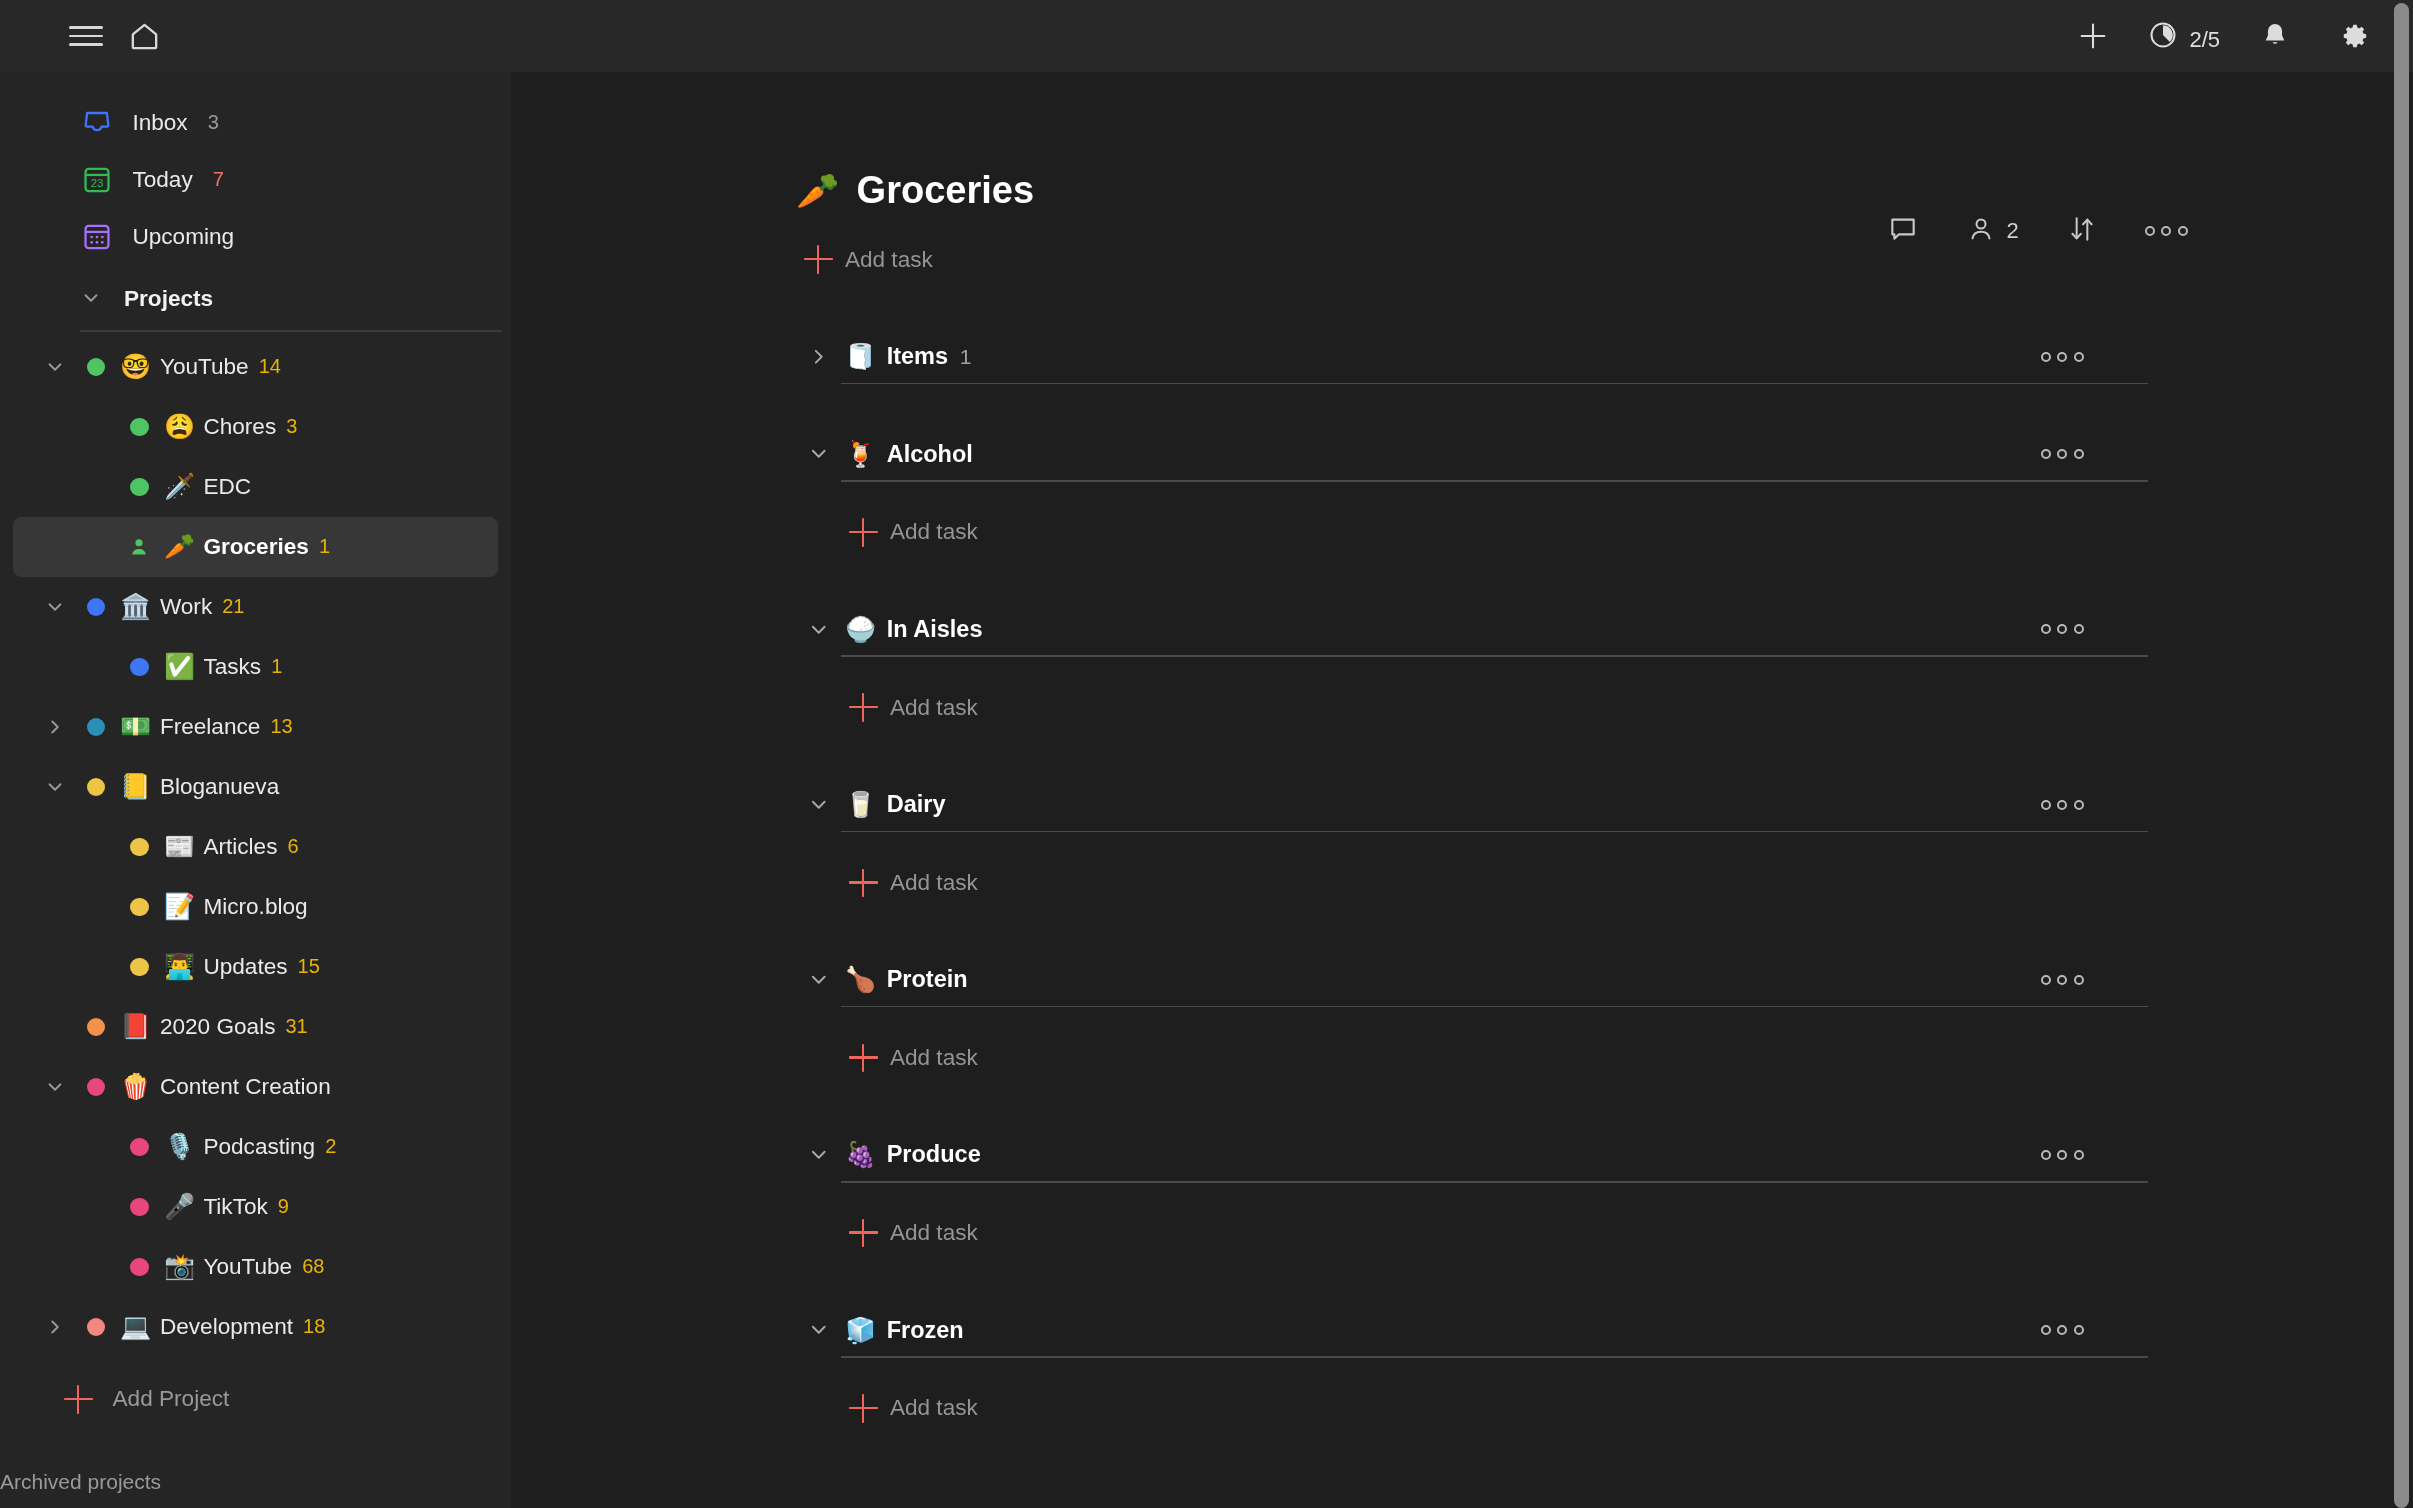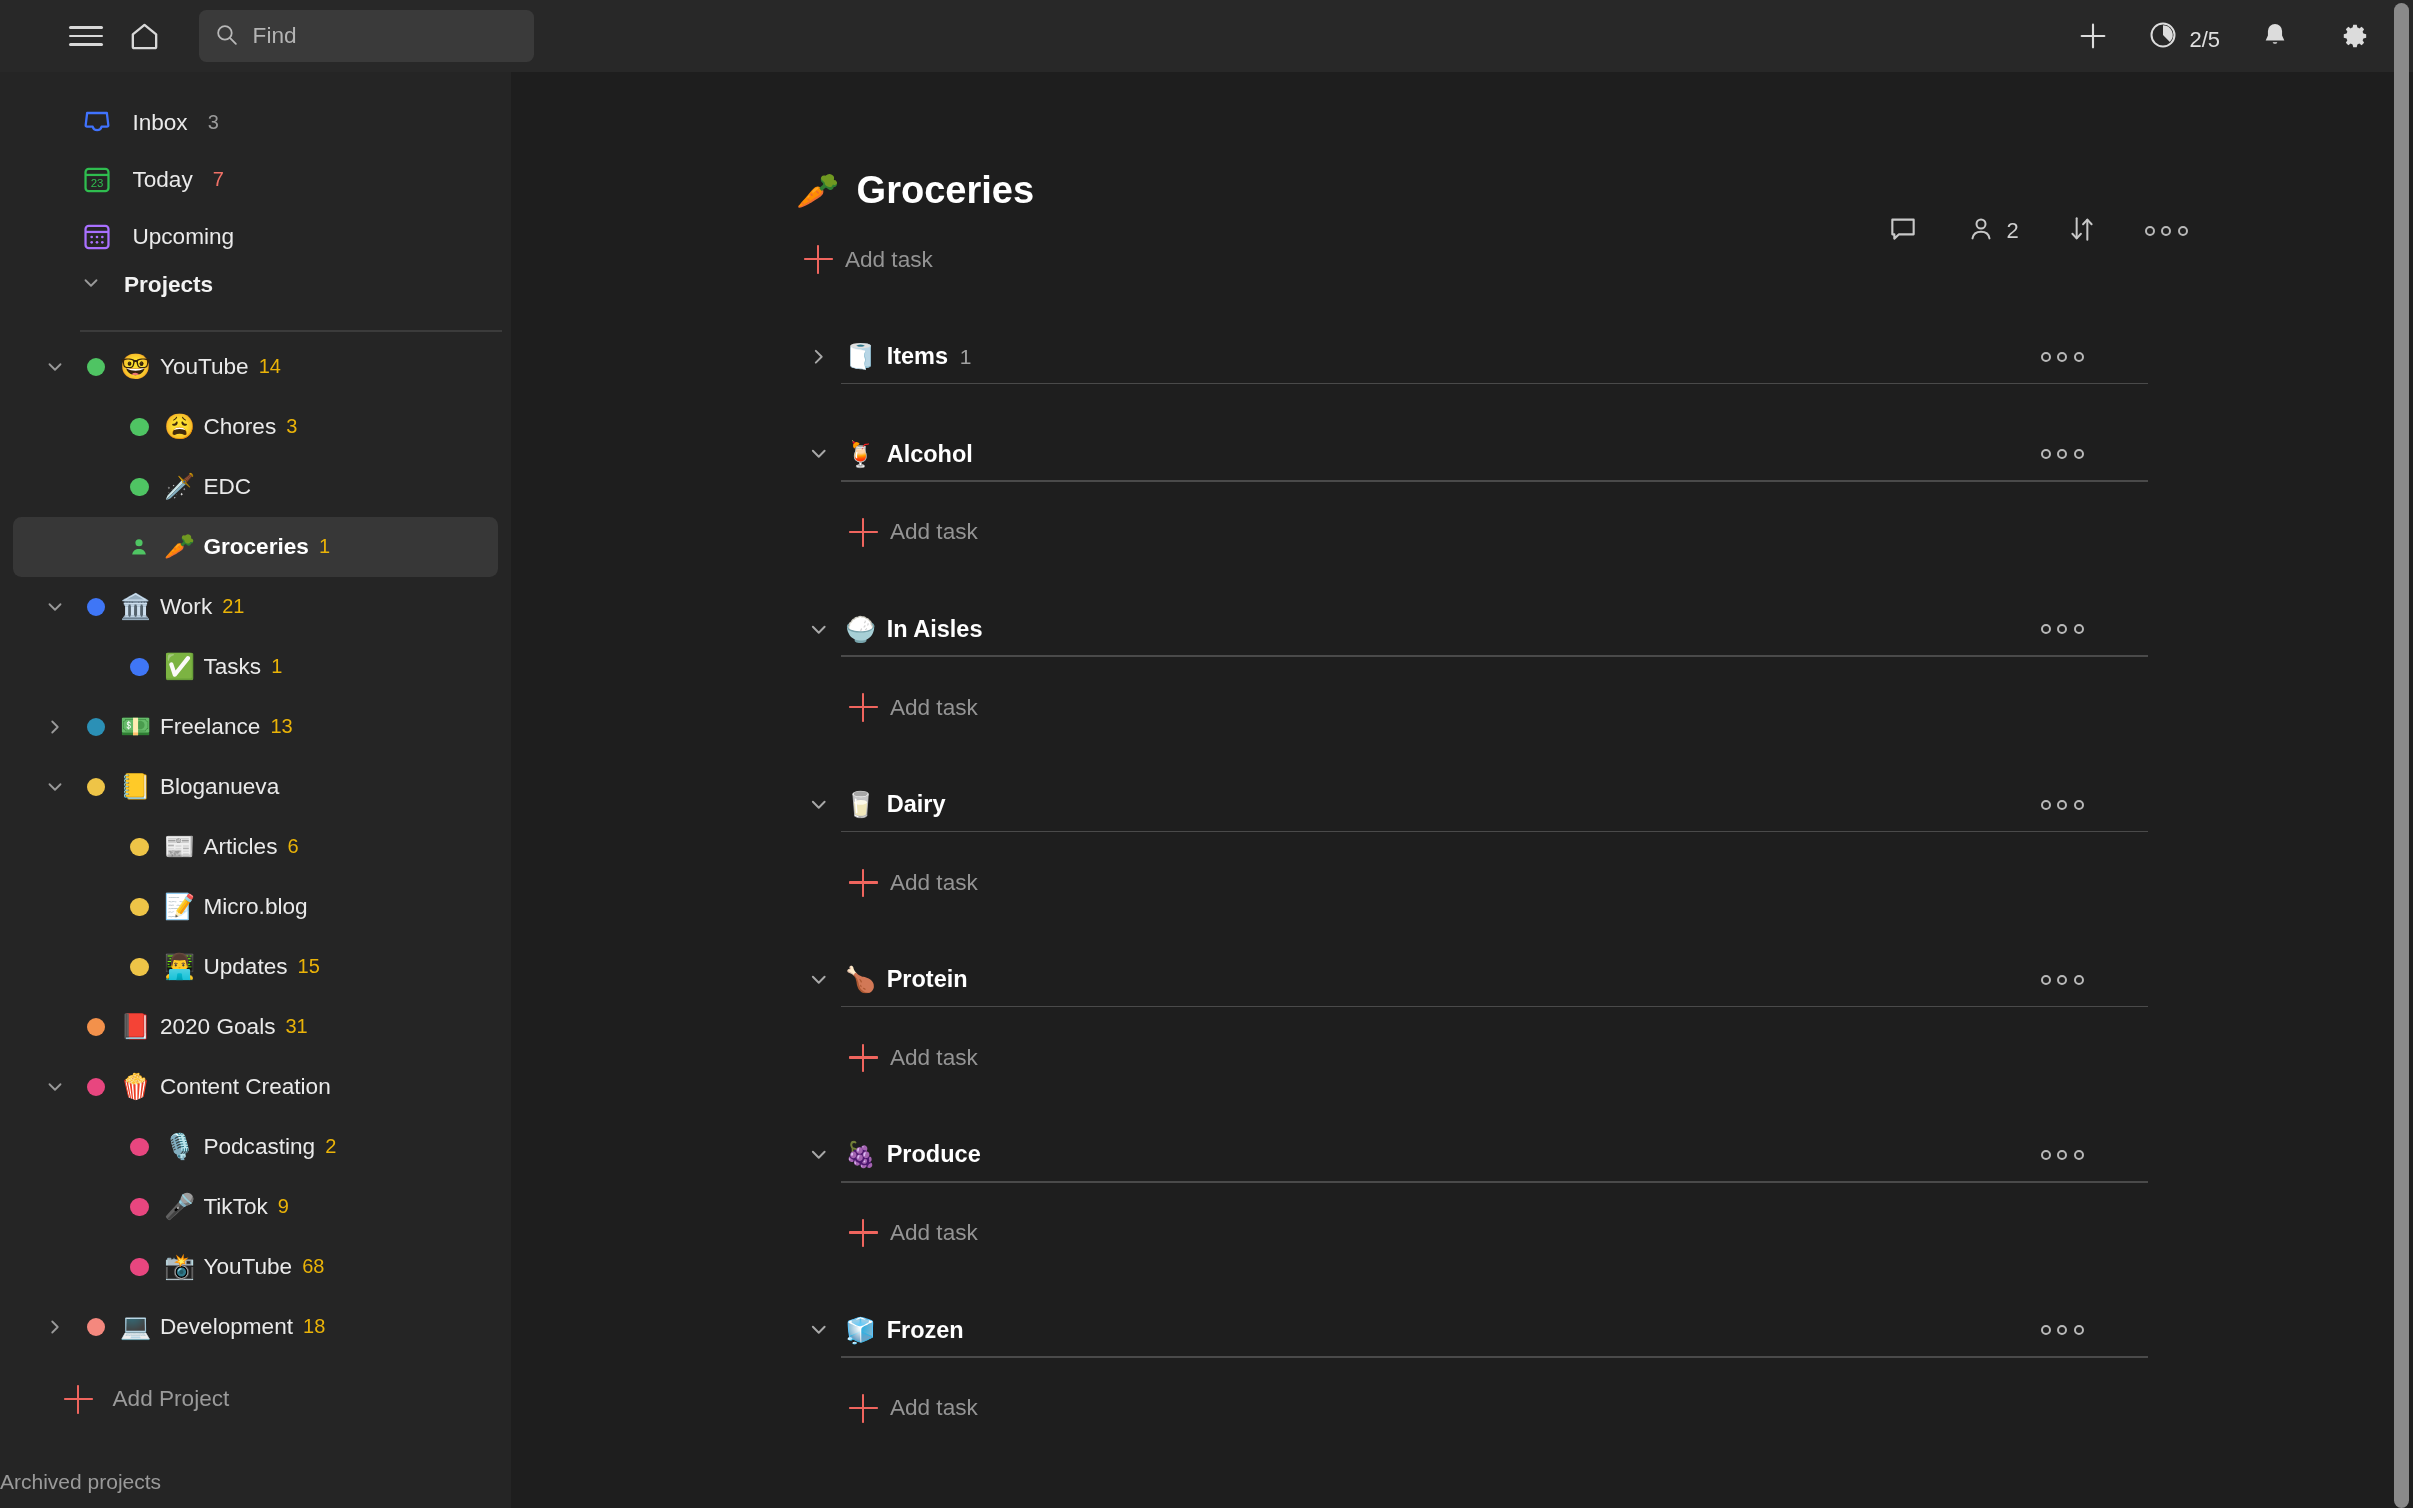"Find" div.search-box { html: <div> <span> <svg> <circle></circle> <line></line> </svg> </span> <span>Find</span> </div> -> none }
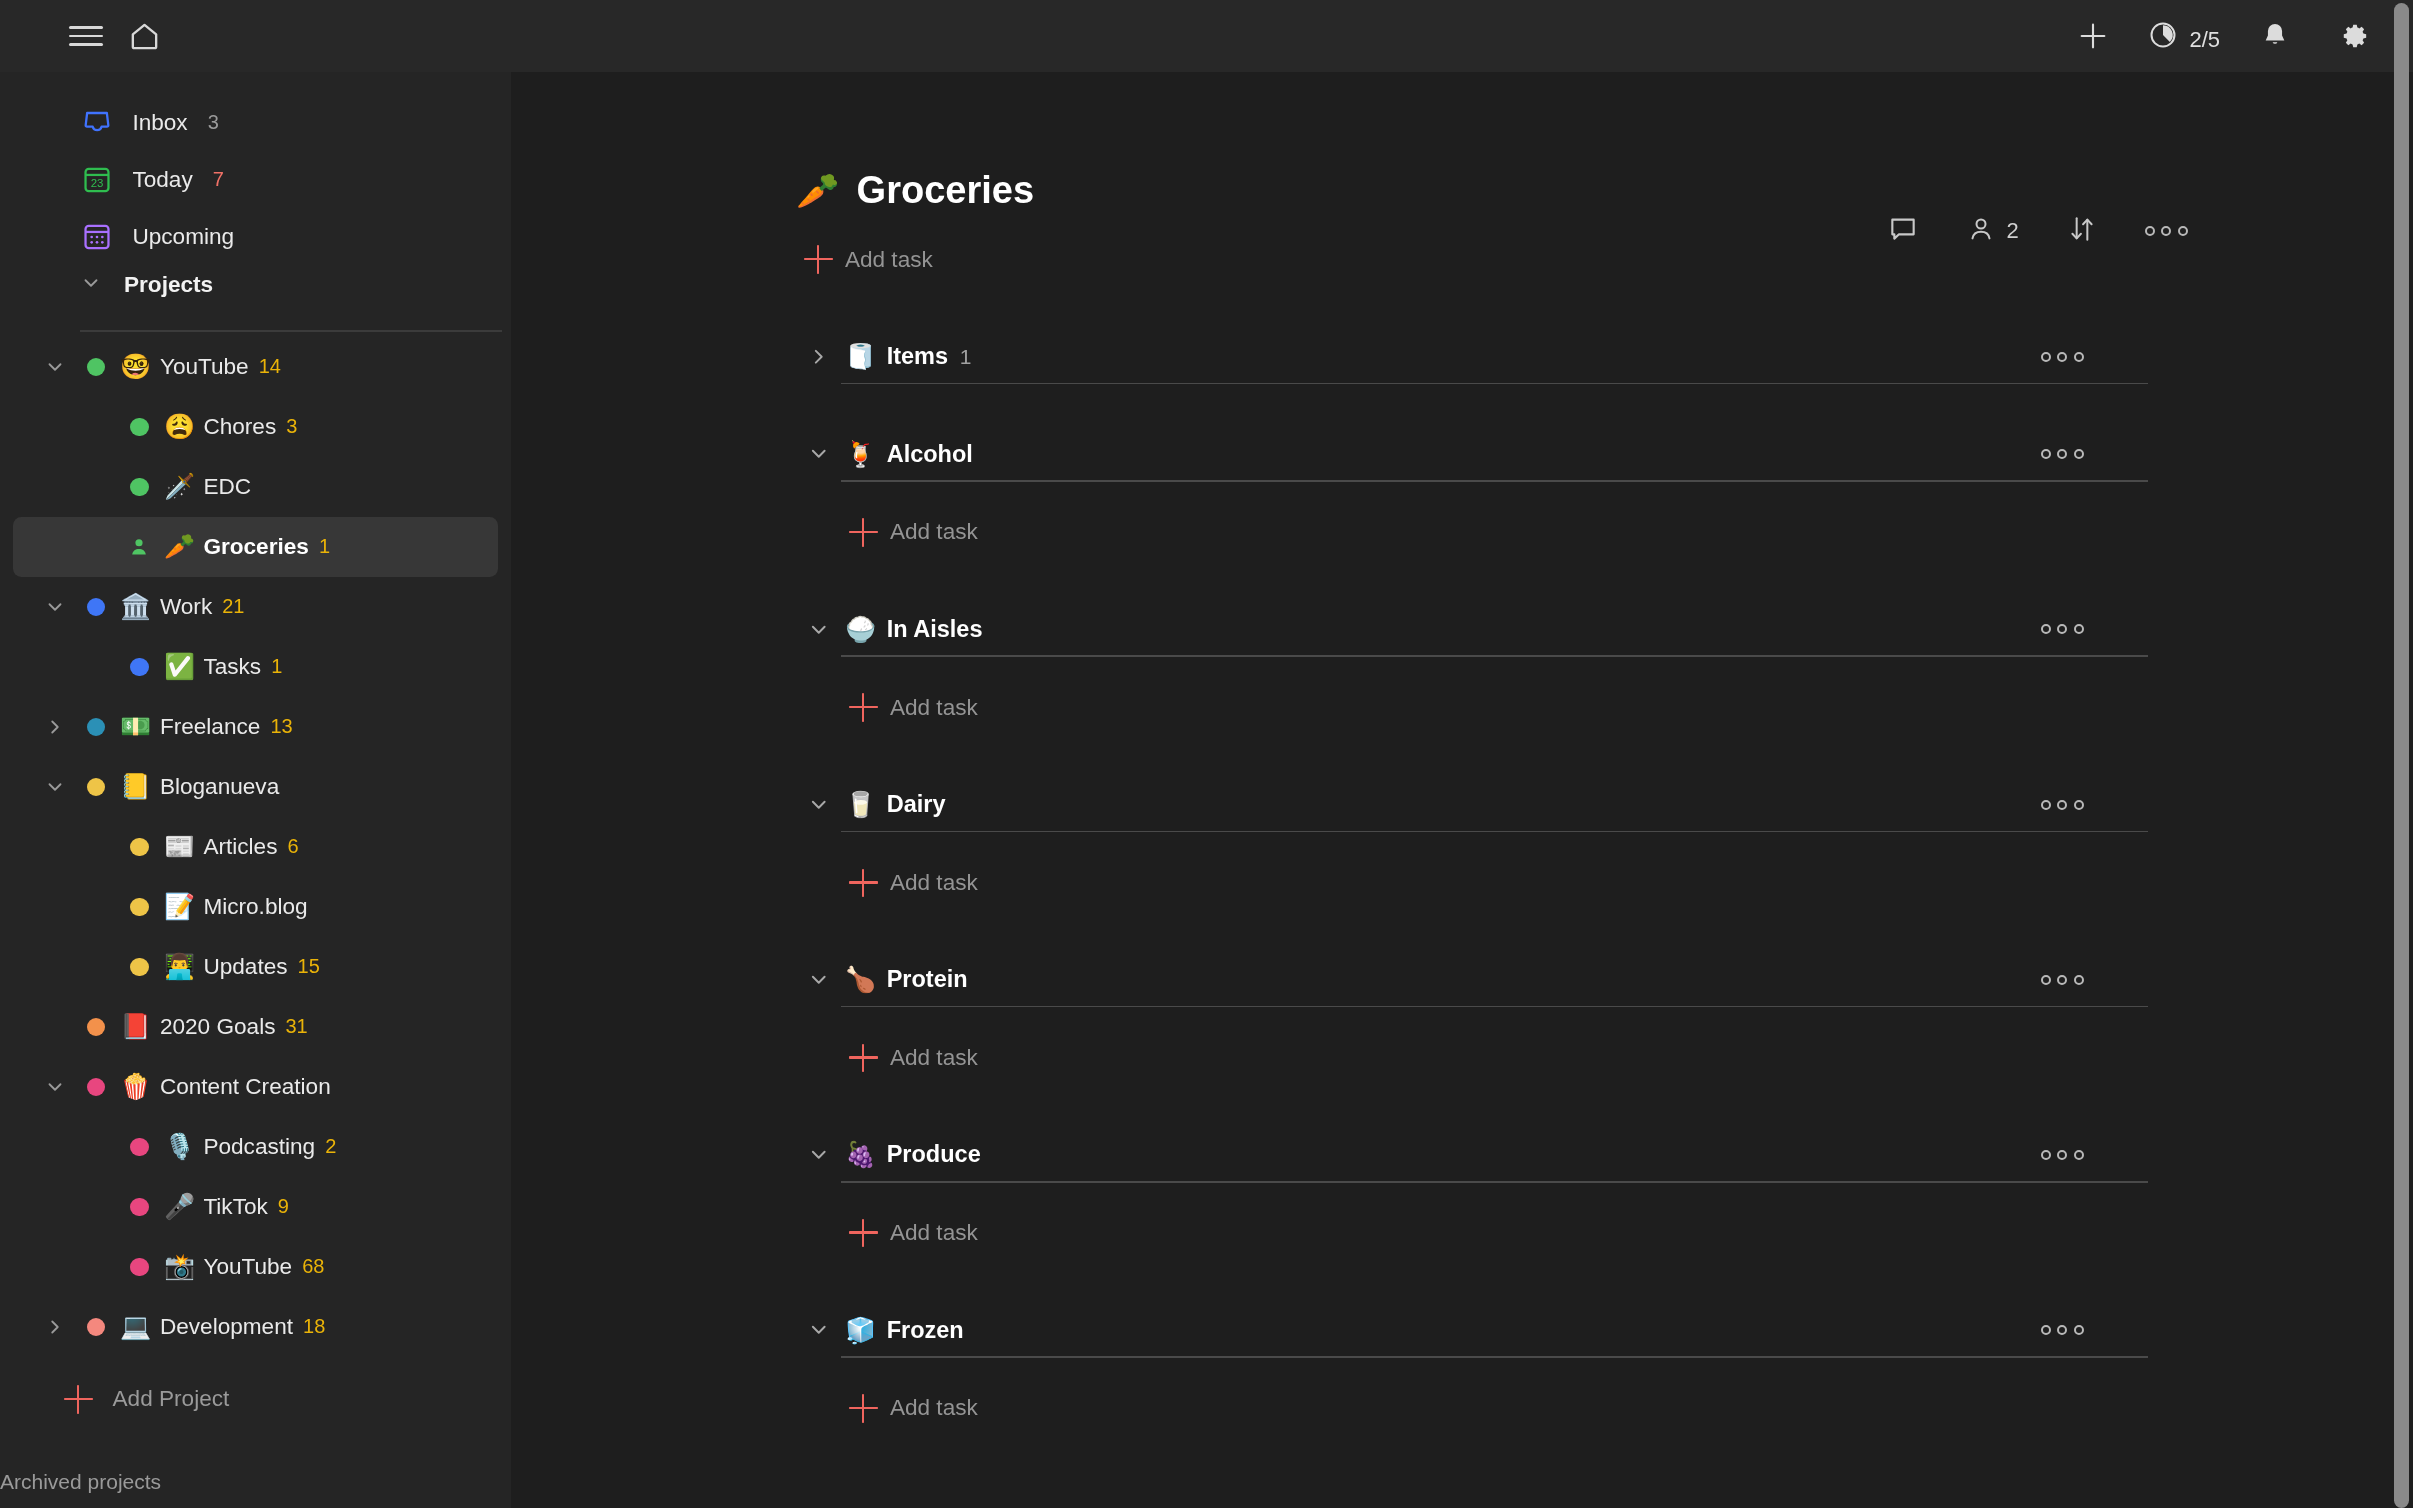"Projects" .proj-header { align-items: flex-start -> center }
